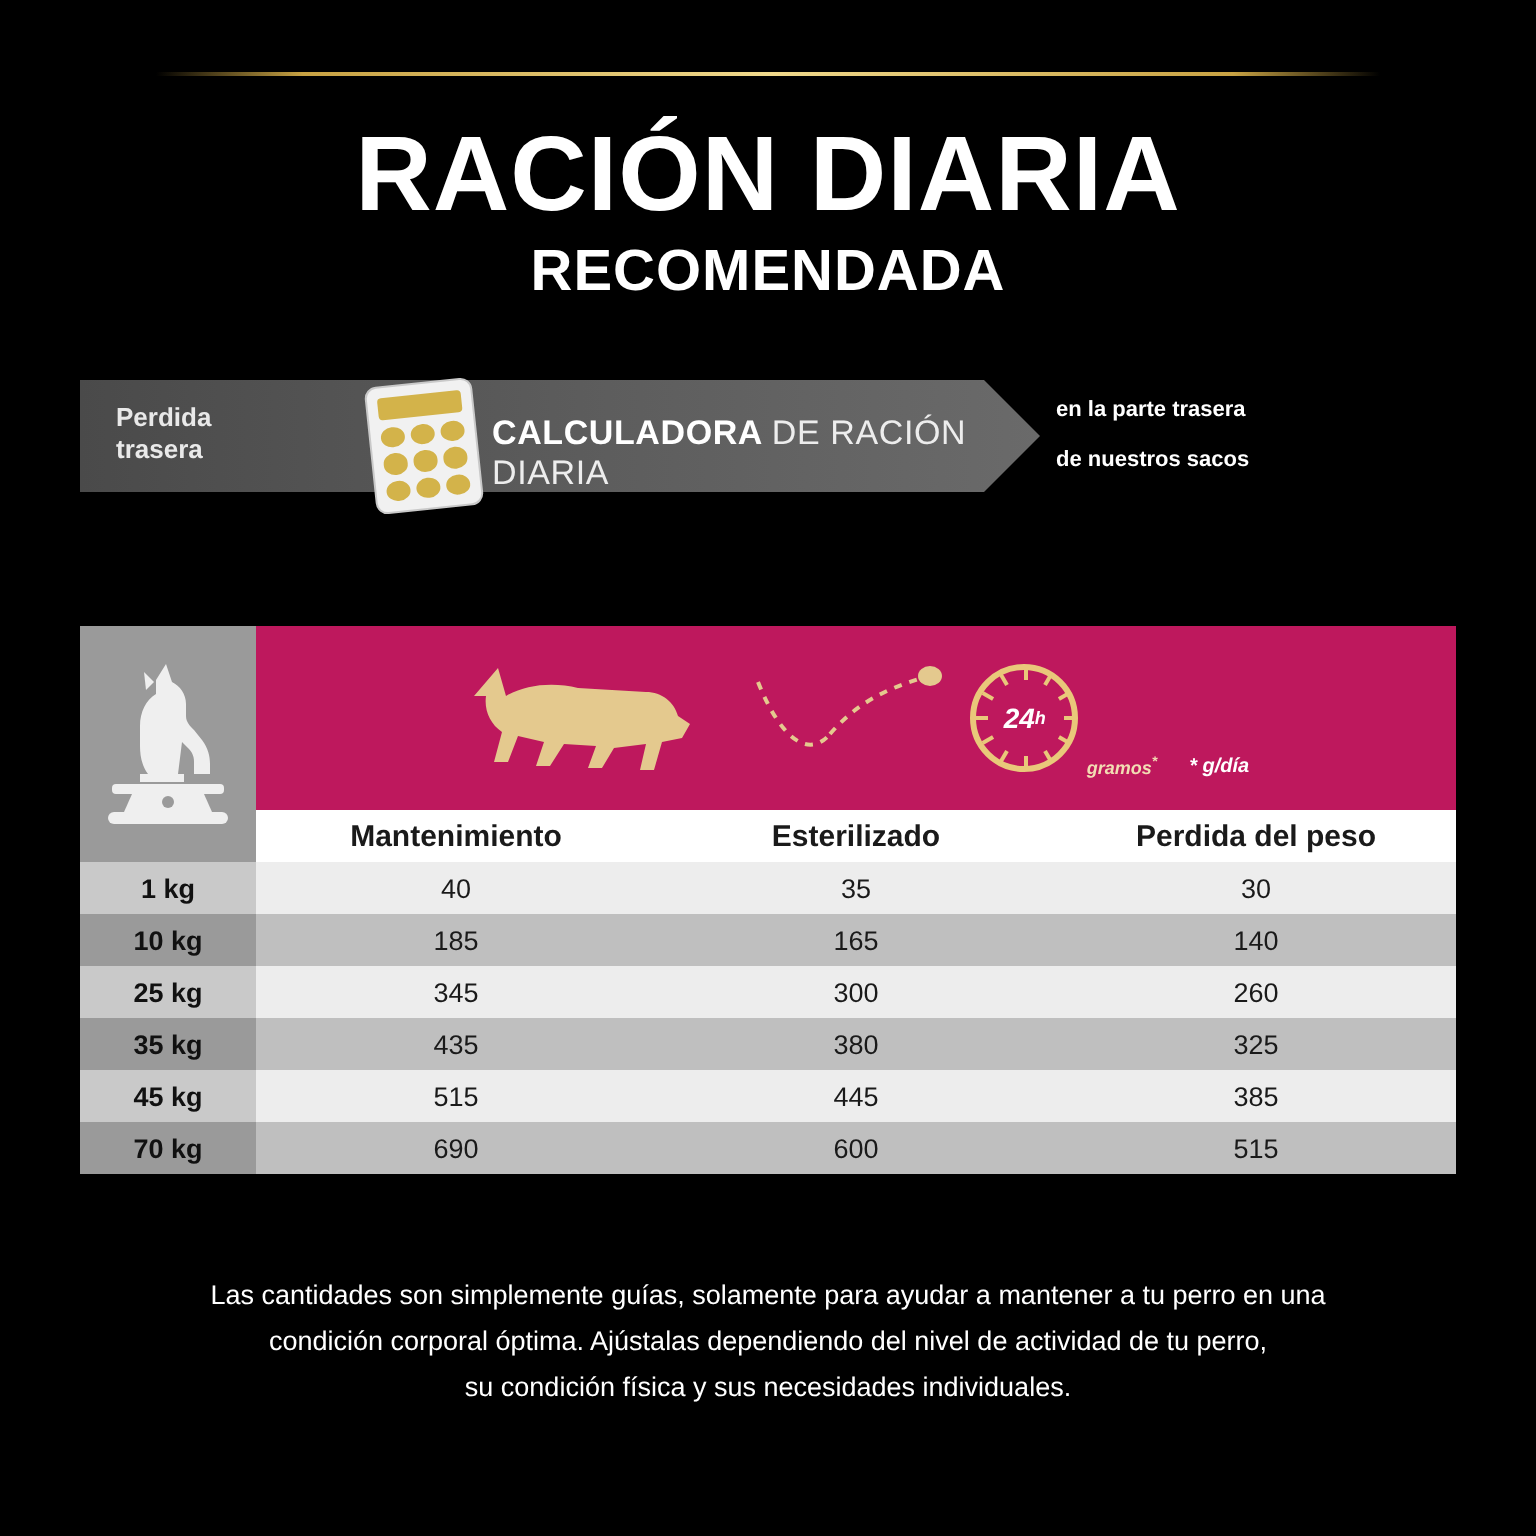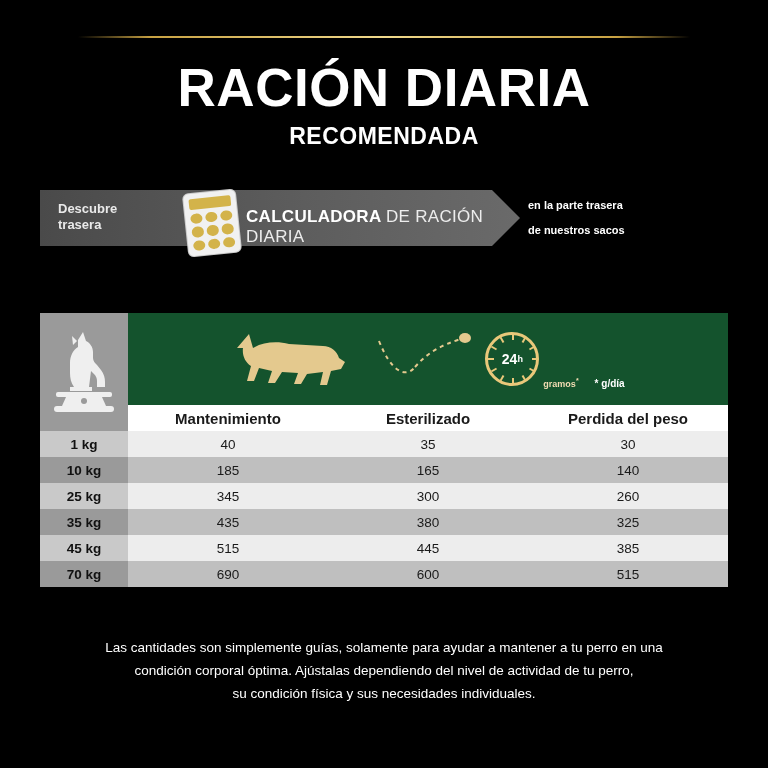"RECOMENDADA" .title-sub { font-size: 23px -> 29px }
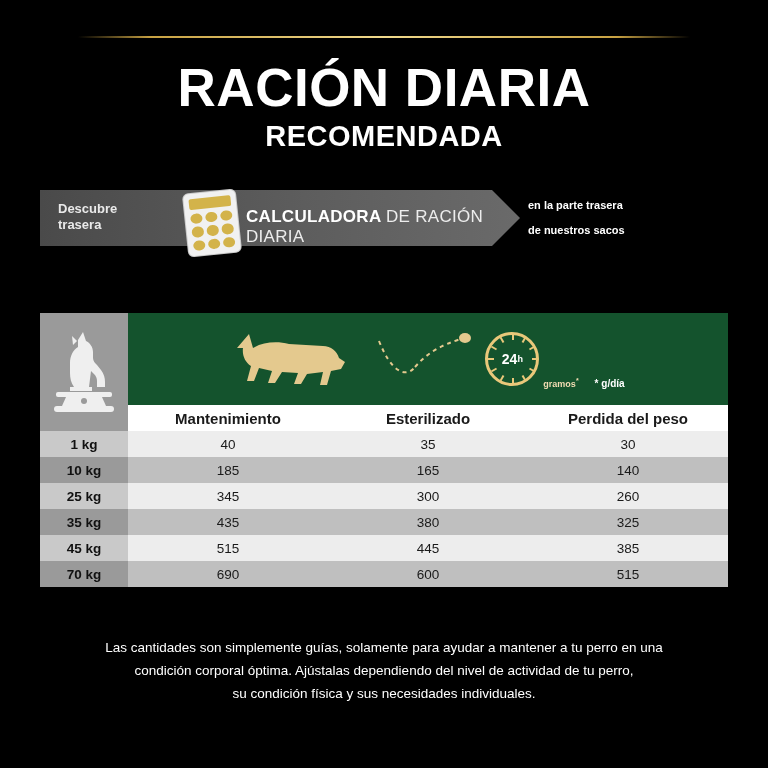"Descubre" span { text: Descubre -> Perdida }
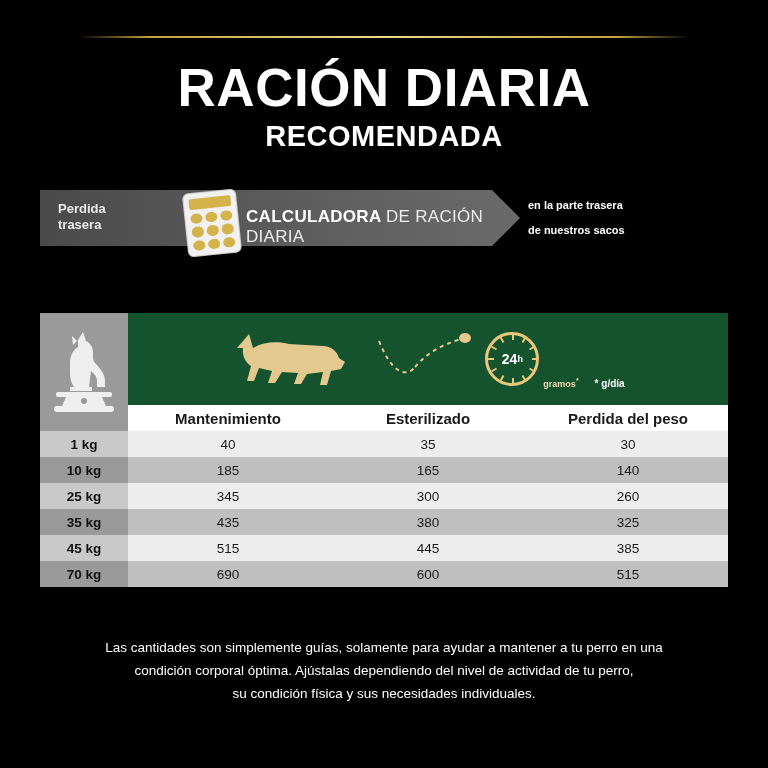"24" .hero-cell { background: #14532d -> #be185d; font-style: none -> italic }
